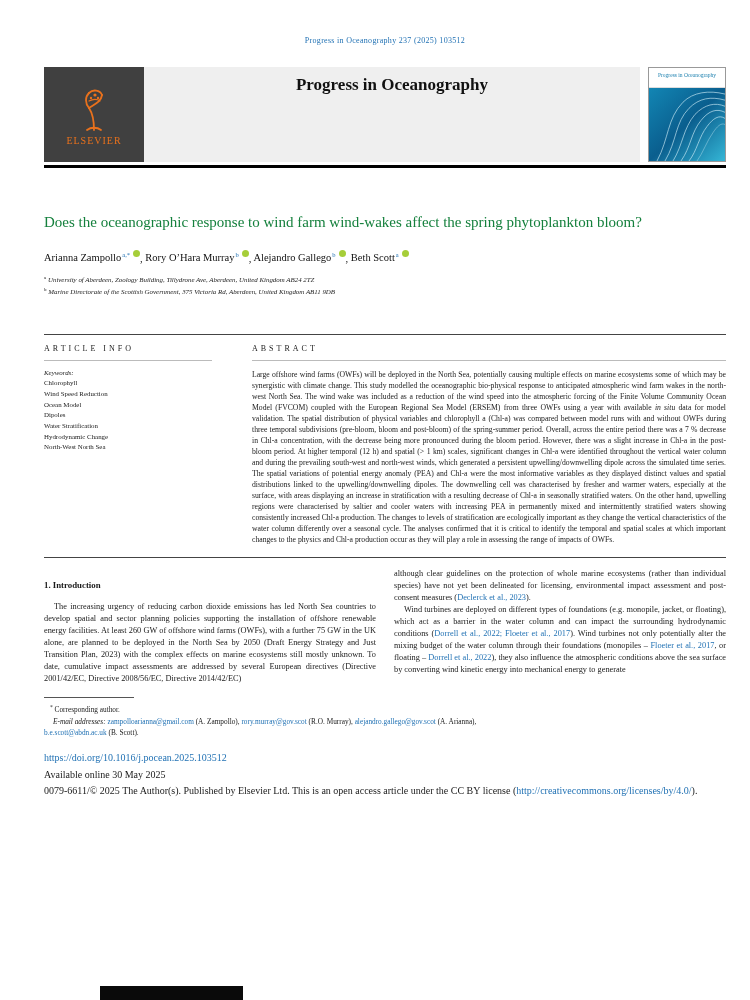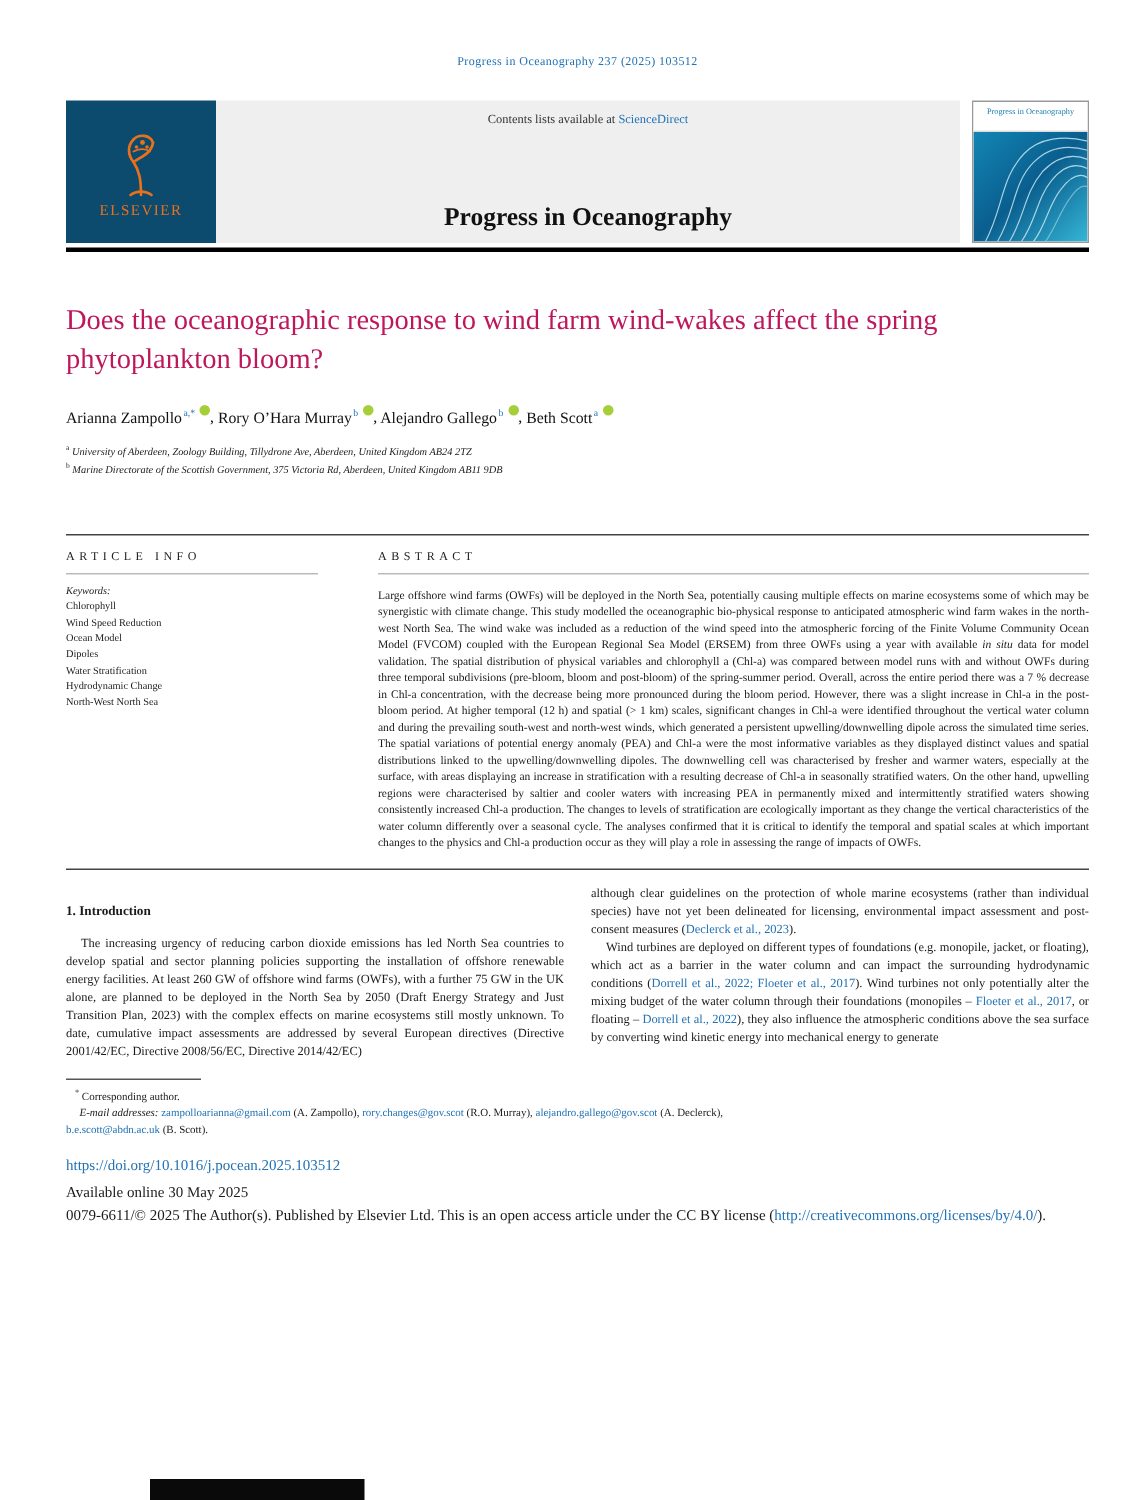"Contents lists available at" div.contents-line { html: <div> <span>Contents lists available at </span><a>ScienceDirect</a> </div> -> none }
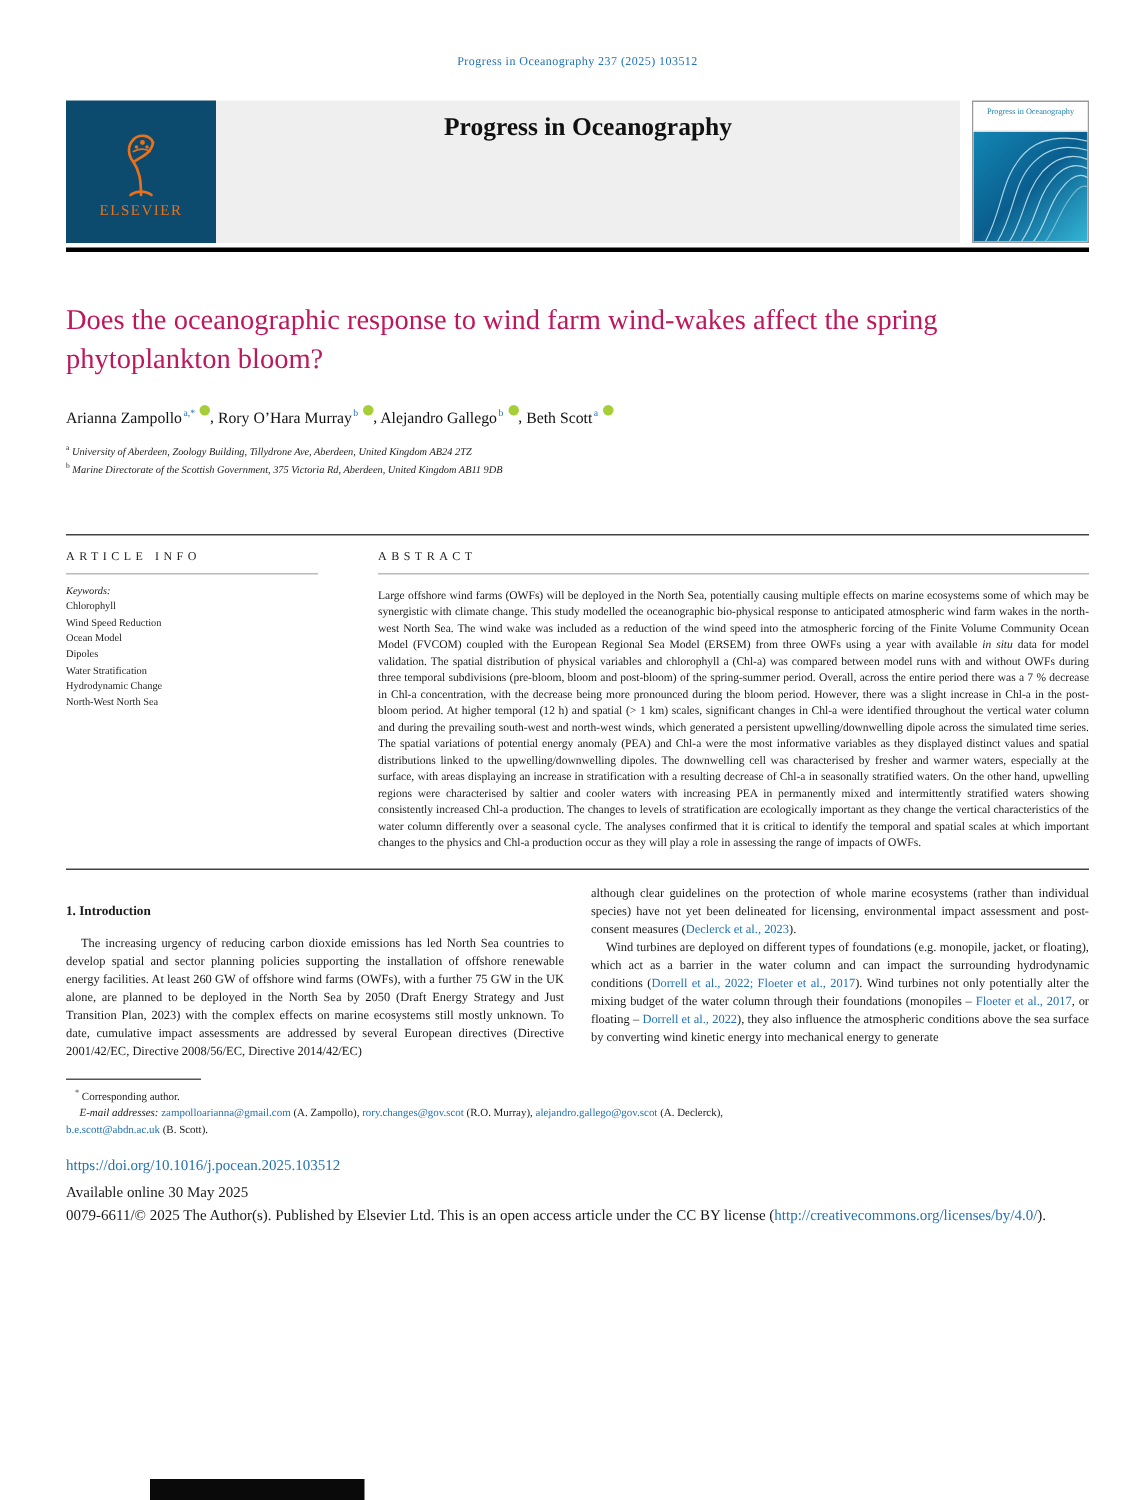"ELSEVIER" .logo-box { background: #0c4a6e -> #404040 }
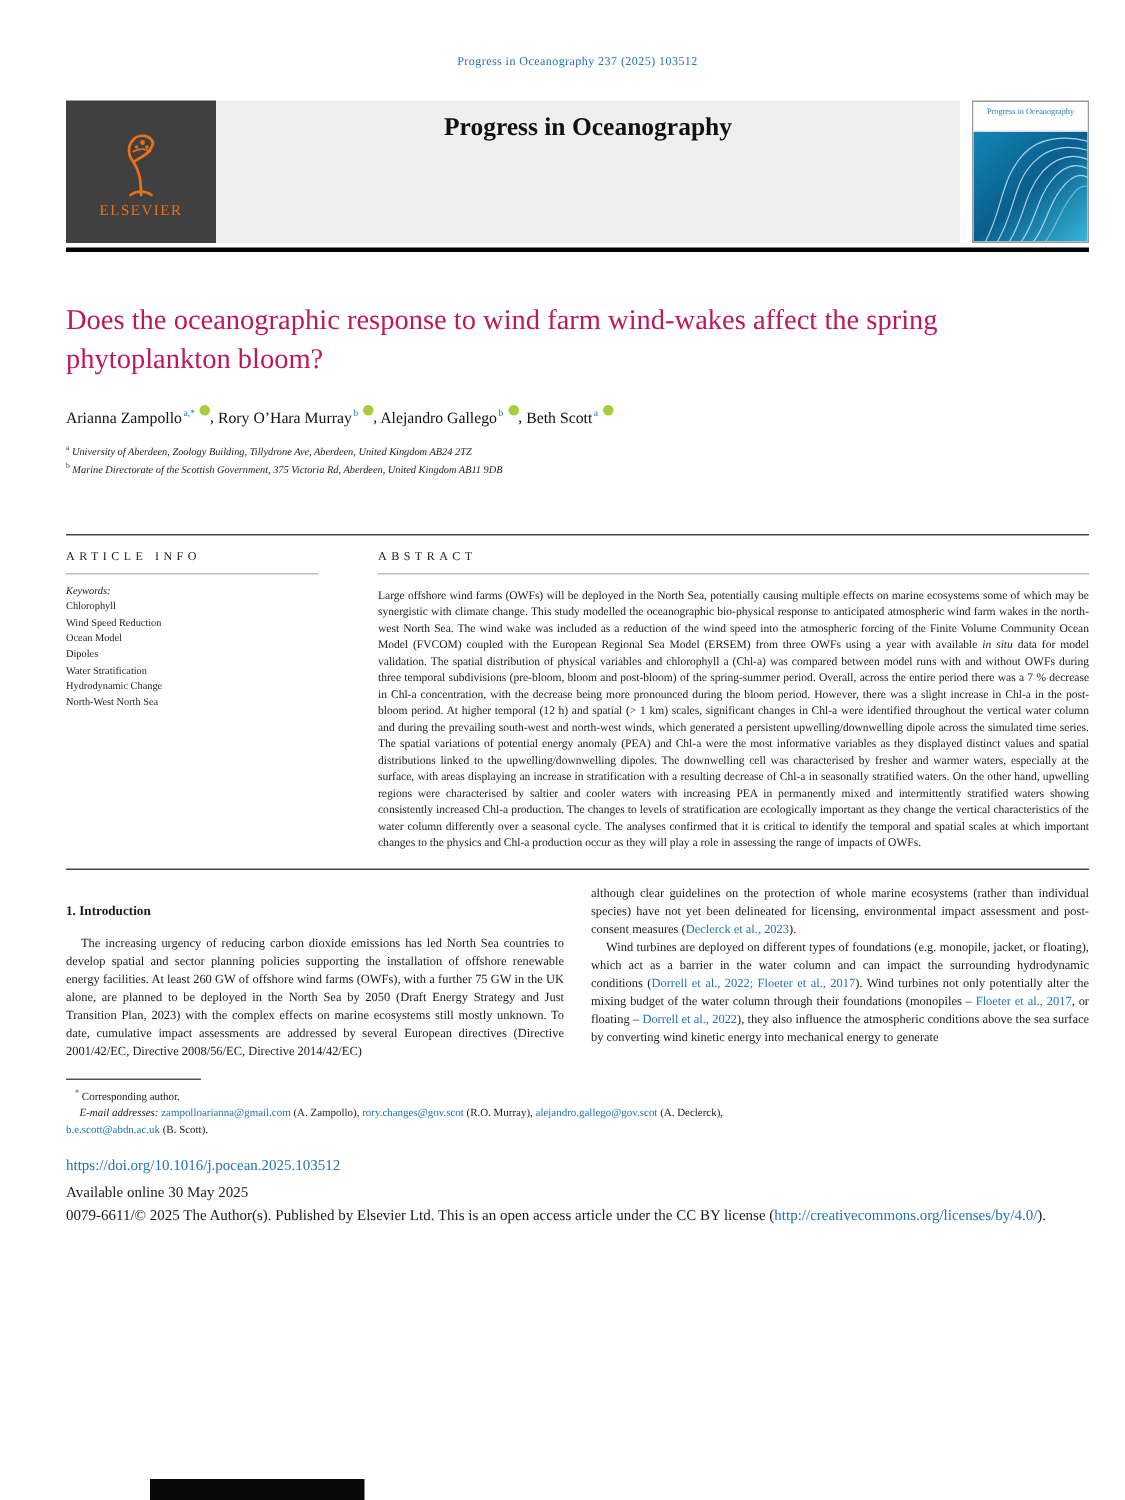"Does the oceanographic response to" .title { color: #be185d -> #15803d; font-size: 19px -> 15px; margin-top: 33px -> 44px }
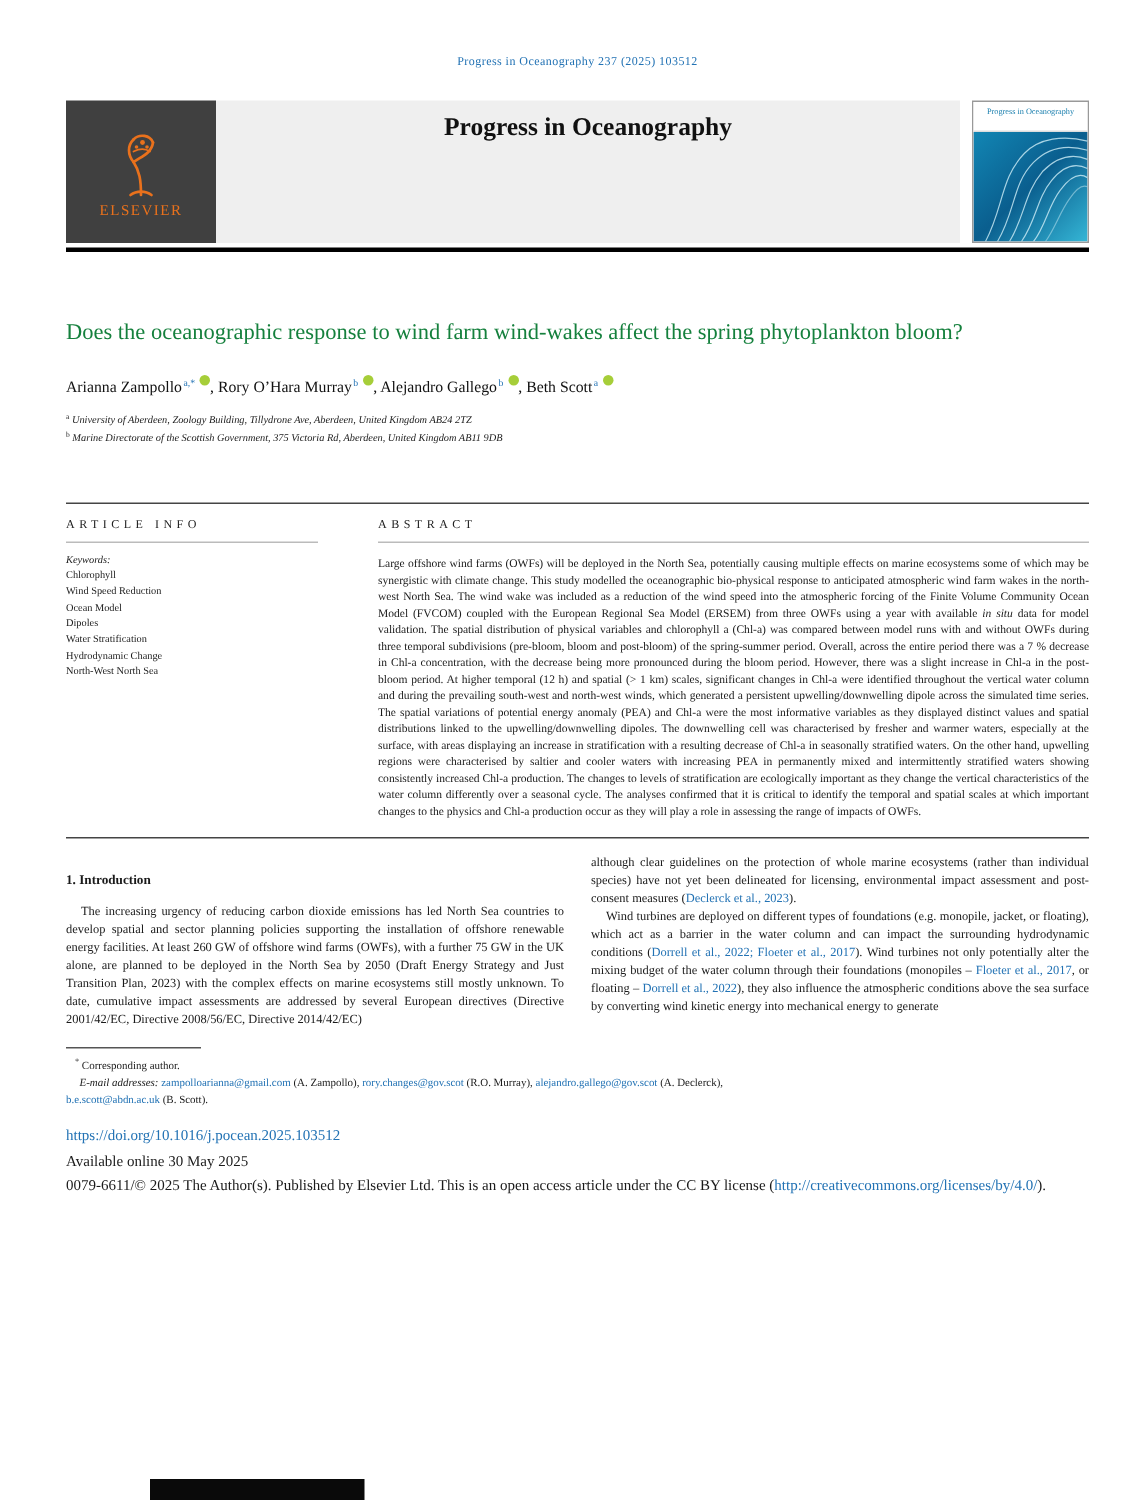"rory.changes@gov.scot" a.cite { text: rory.changes@gov.scot -> rory.murray@gov.scot }
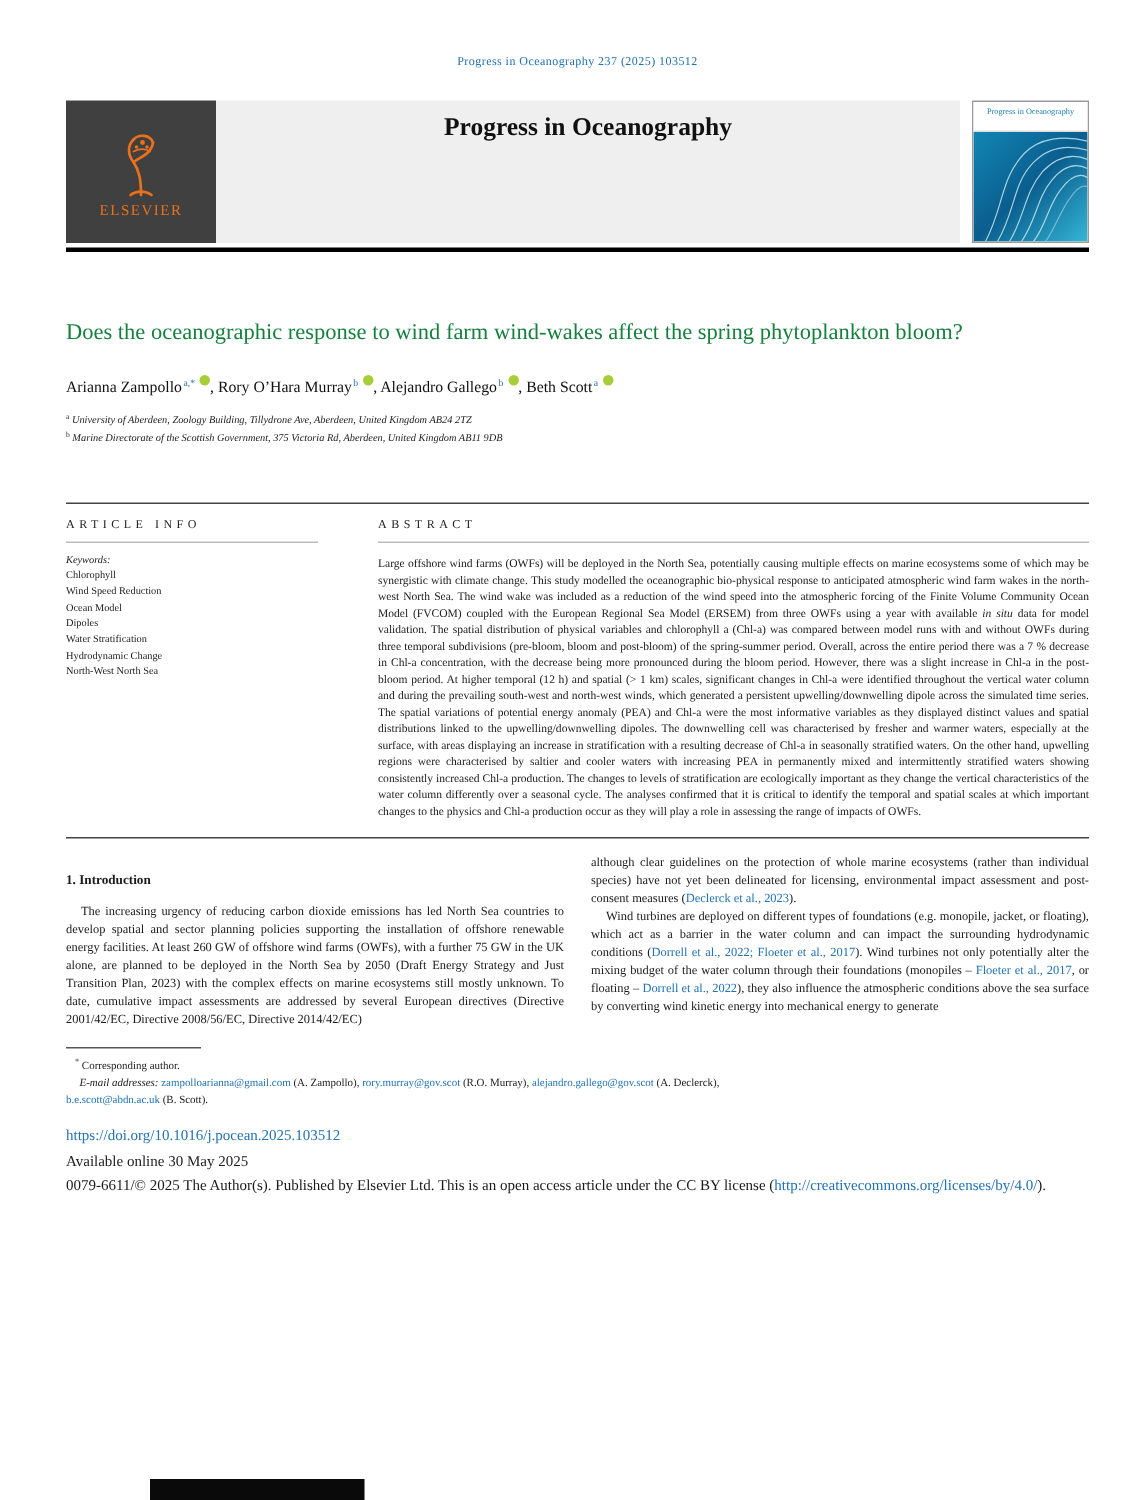"(A. Declerck)," span { text: Declerck -> Arianna }
